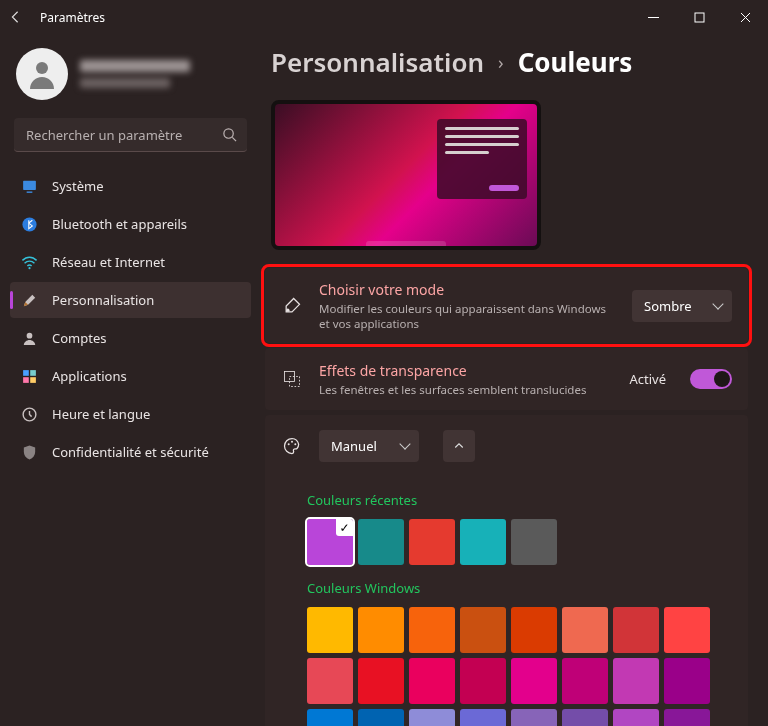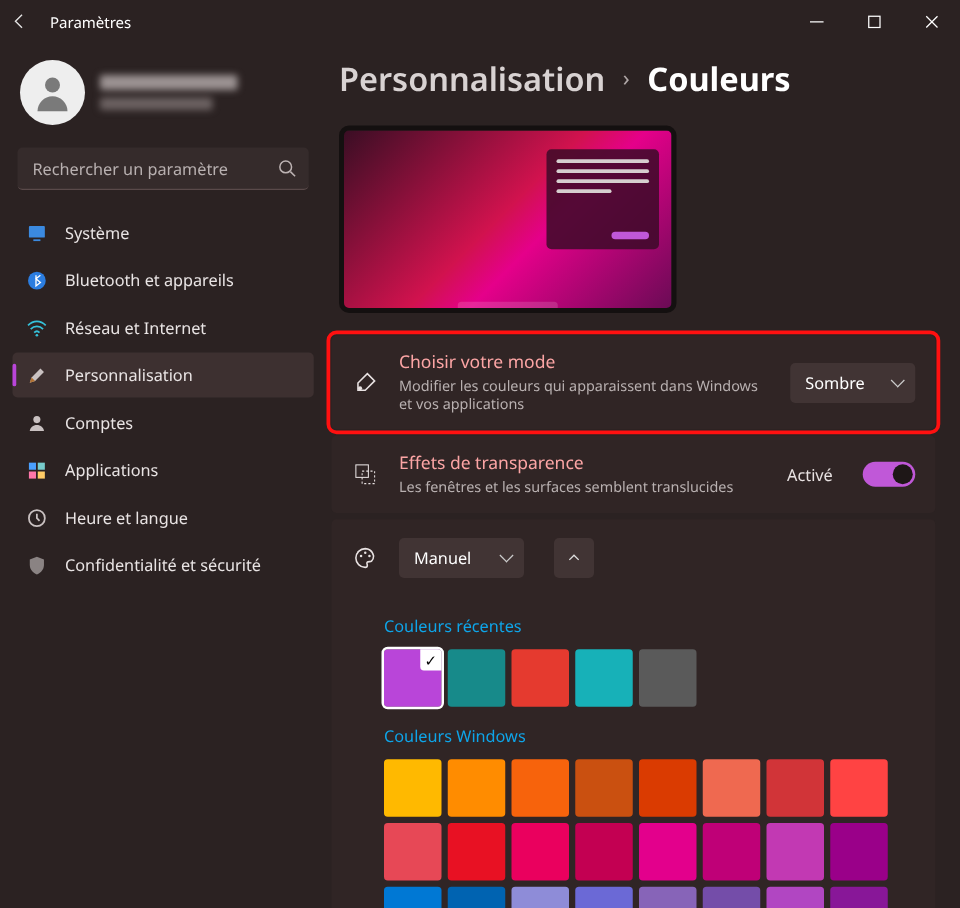"Couleurs récentes" .section-label { color: #0ea5e9 -> #22c55e }
